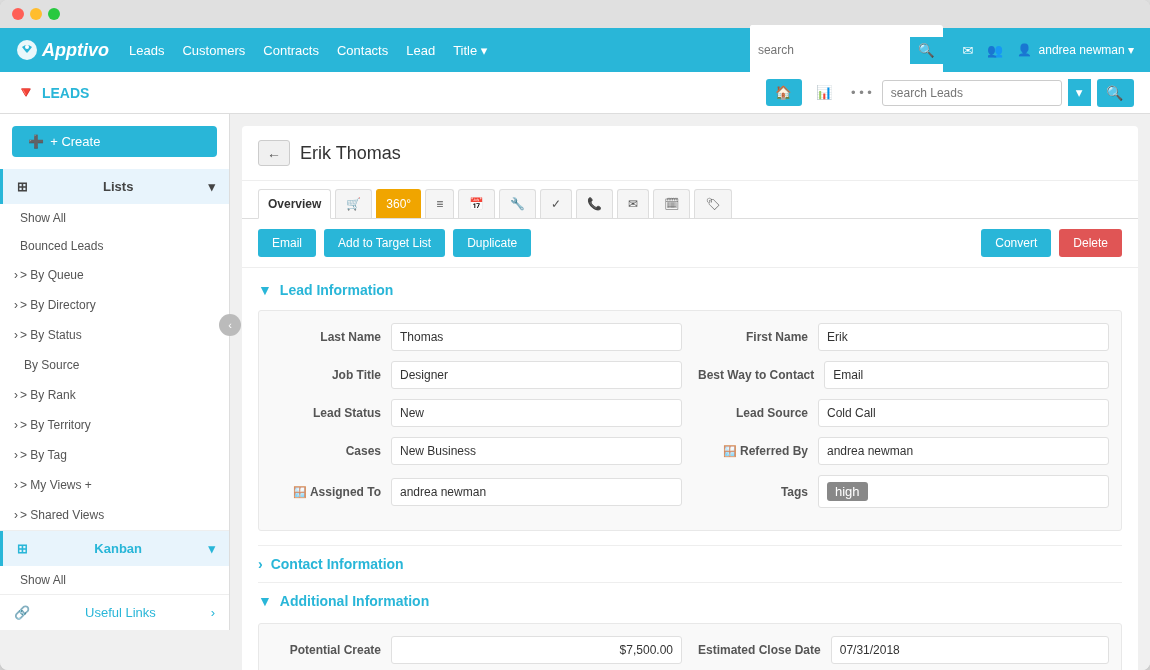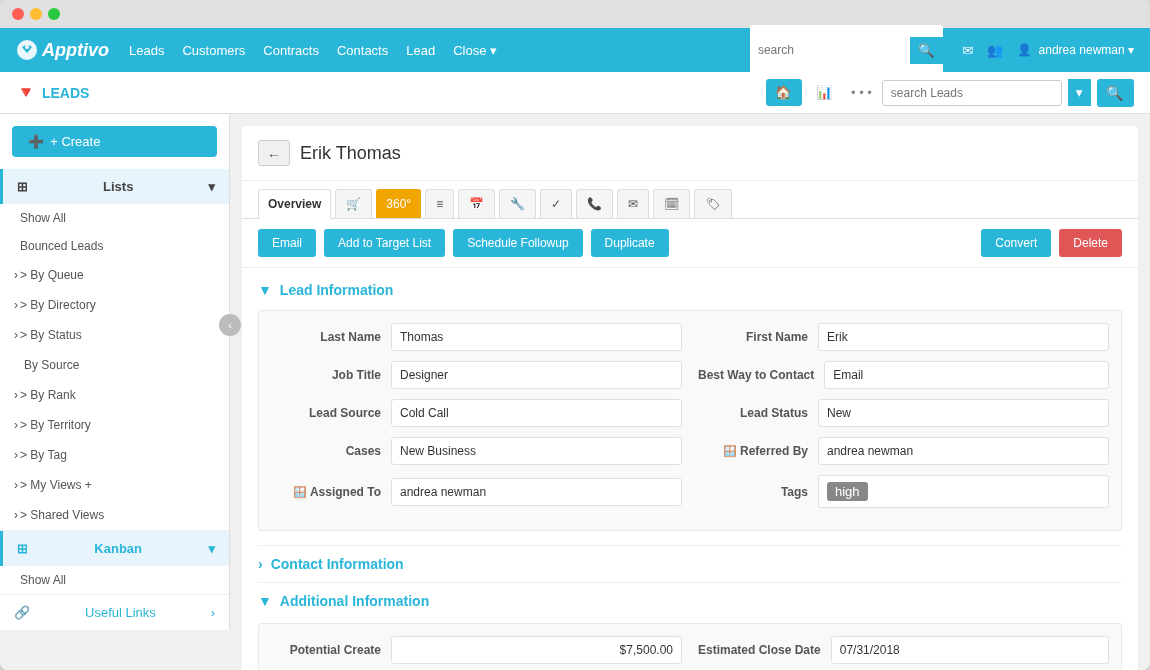"Close ▾" a.nav-link { text: Close -> Title }
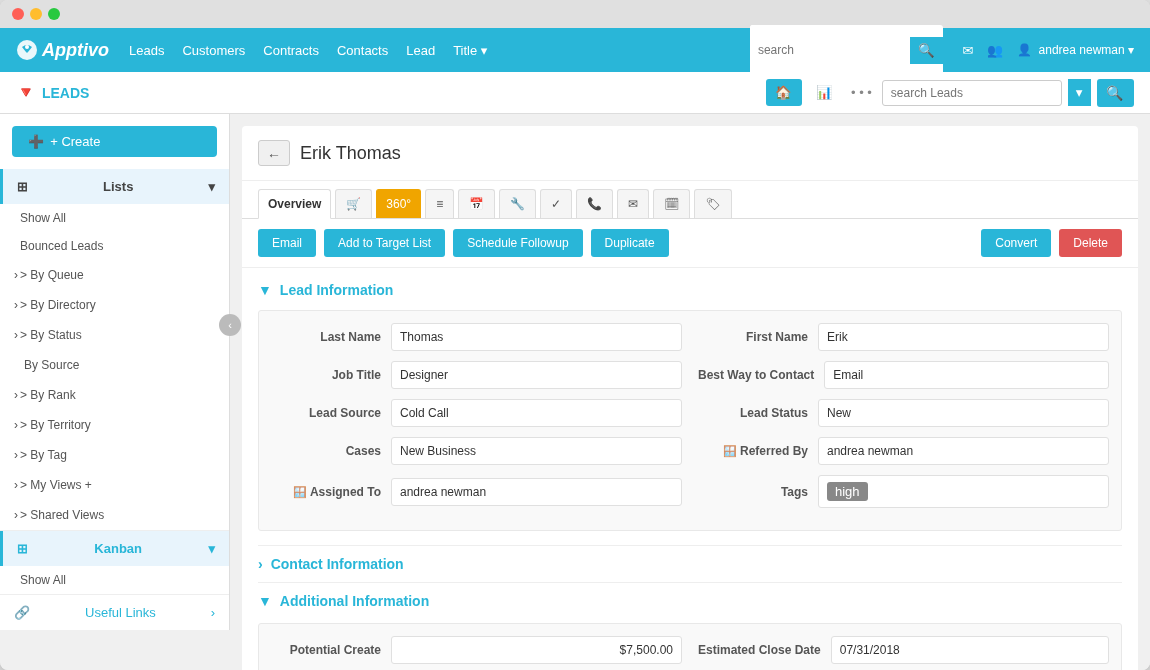"Schedule Followup" button.action-btn { html: <button>Schedule Followup</button> -> none }
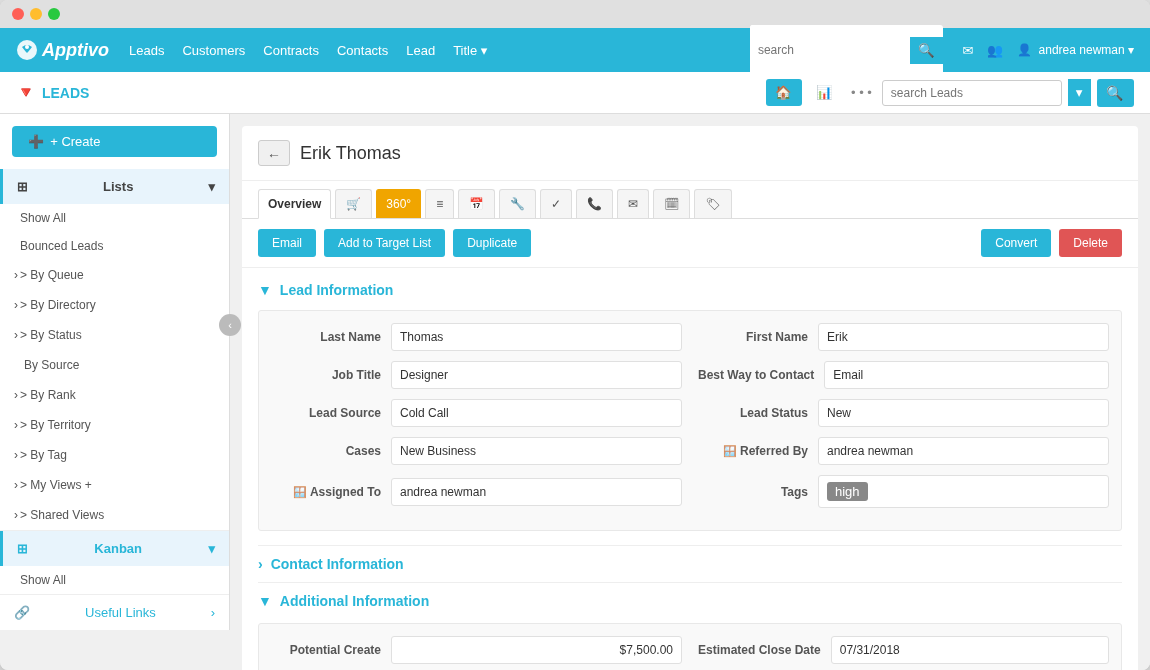"Lead Source" div.form-field { order: before "Lead Status" -> after "Lead Status" }
